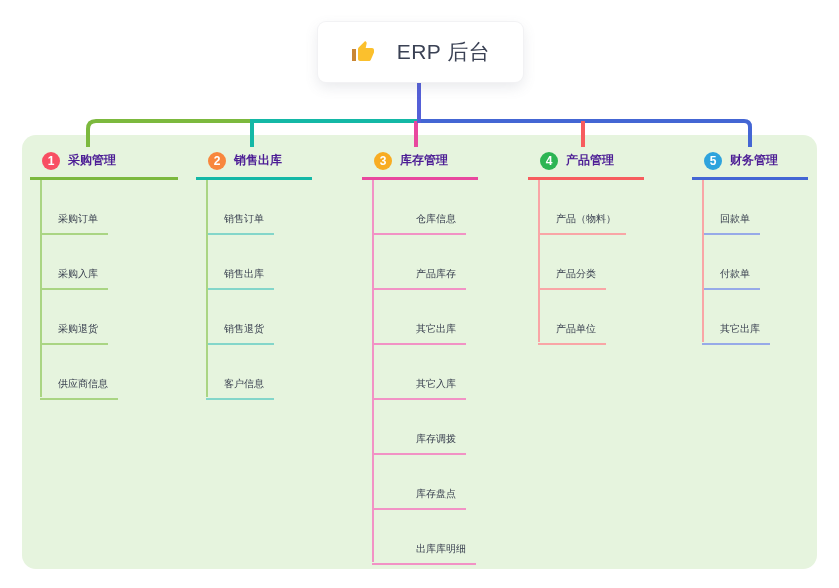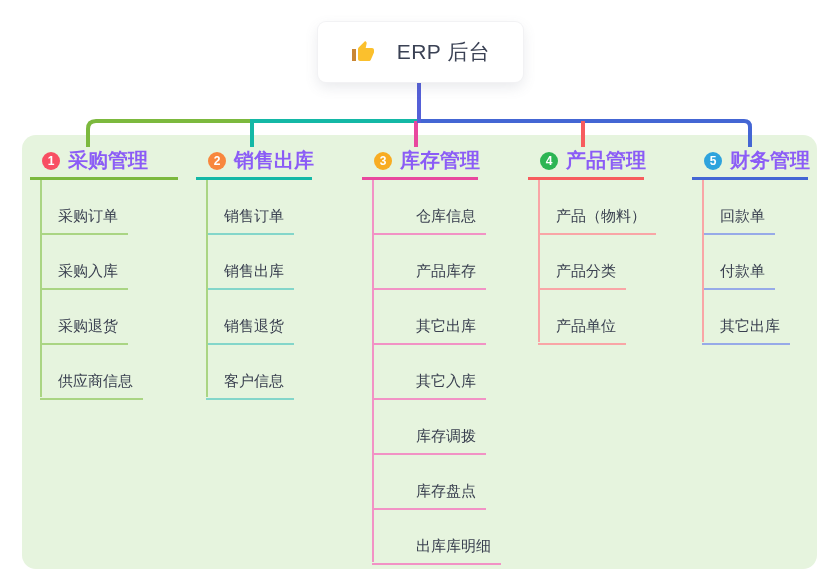"采购管理" .branch-title { color: #8b5cf6 -> #4c1d95; font-size: 20px -> 12px }
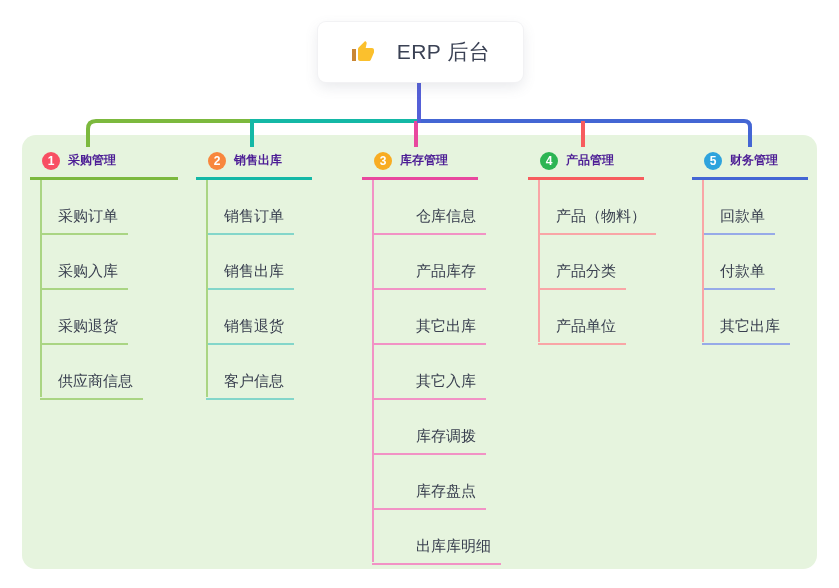"采购订单" .child-label { font-size: 15px -> 10px }
